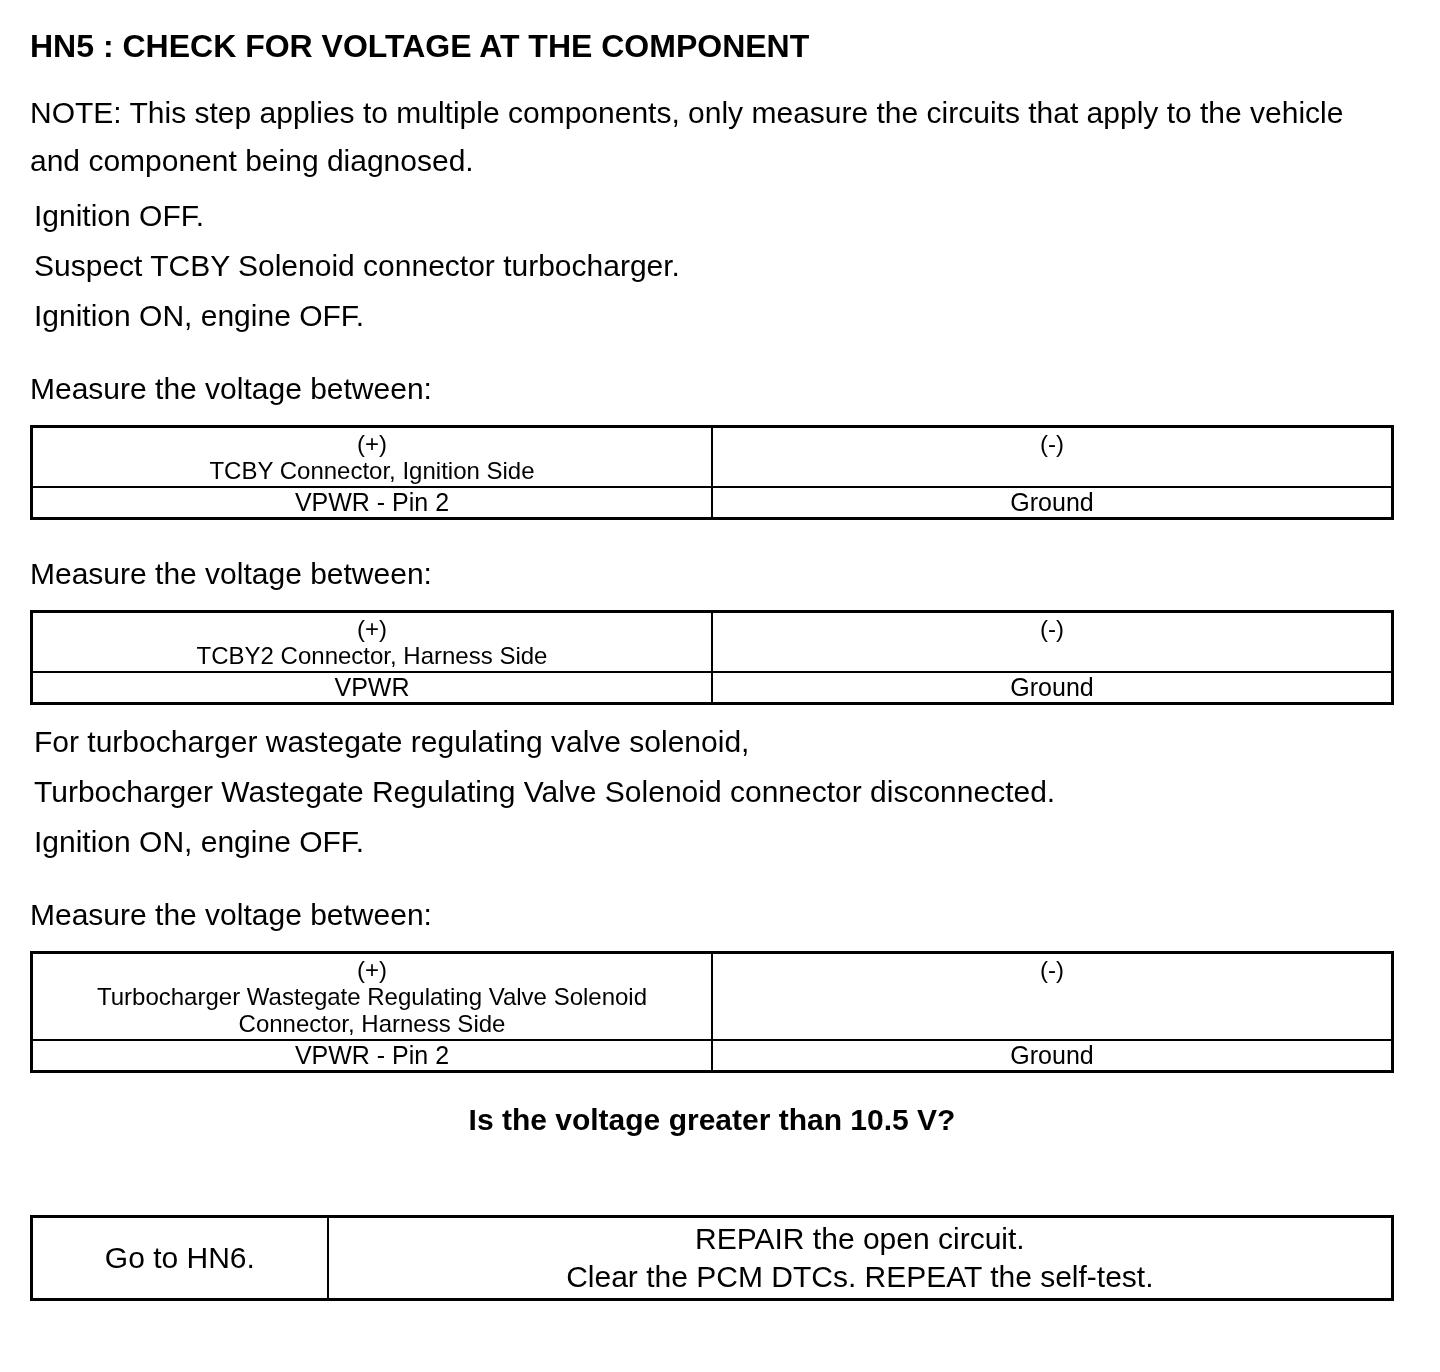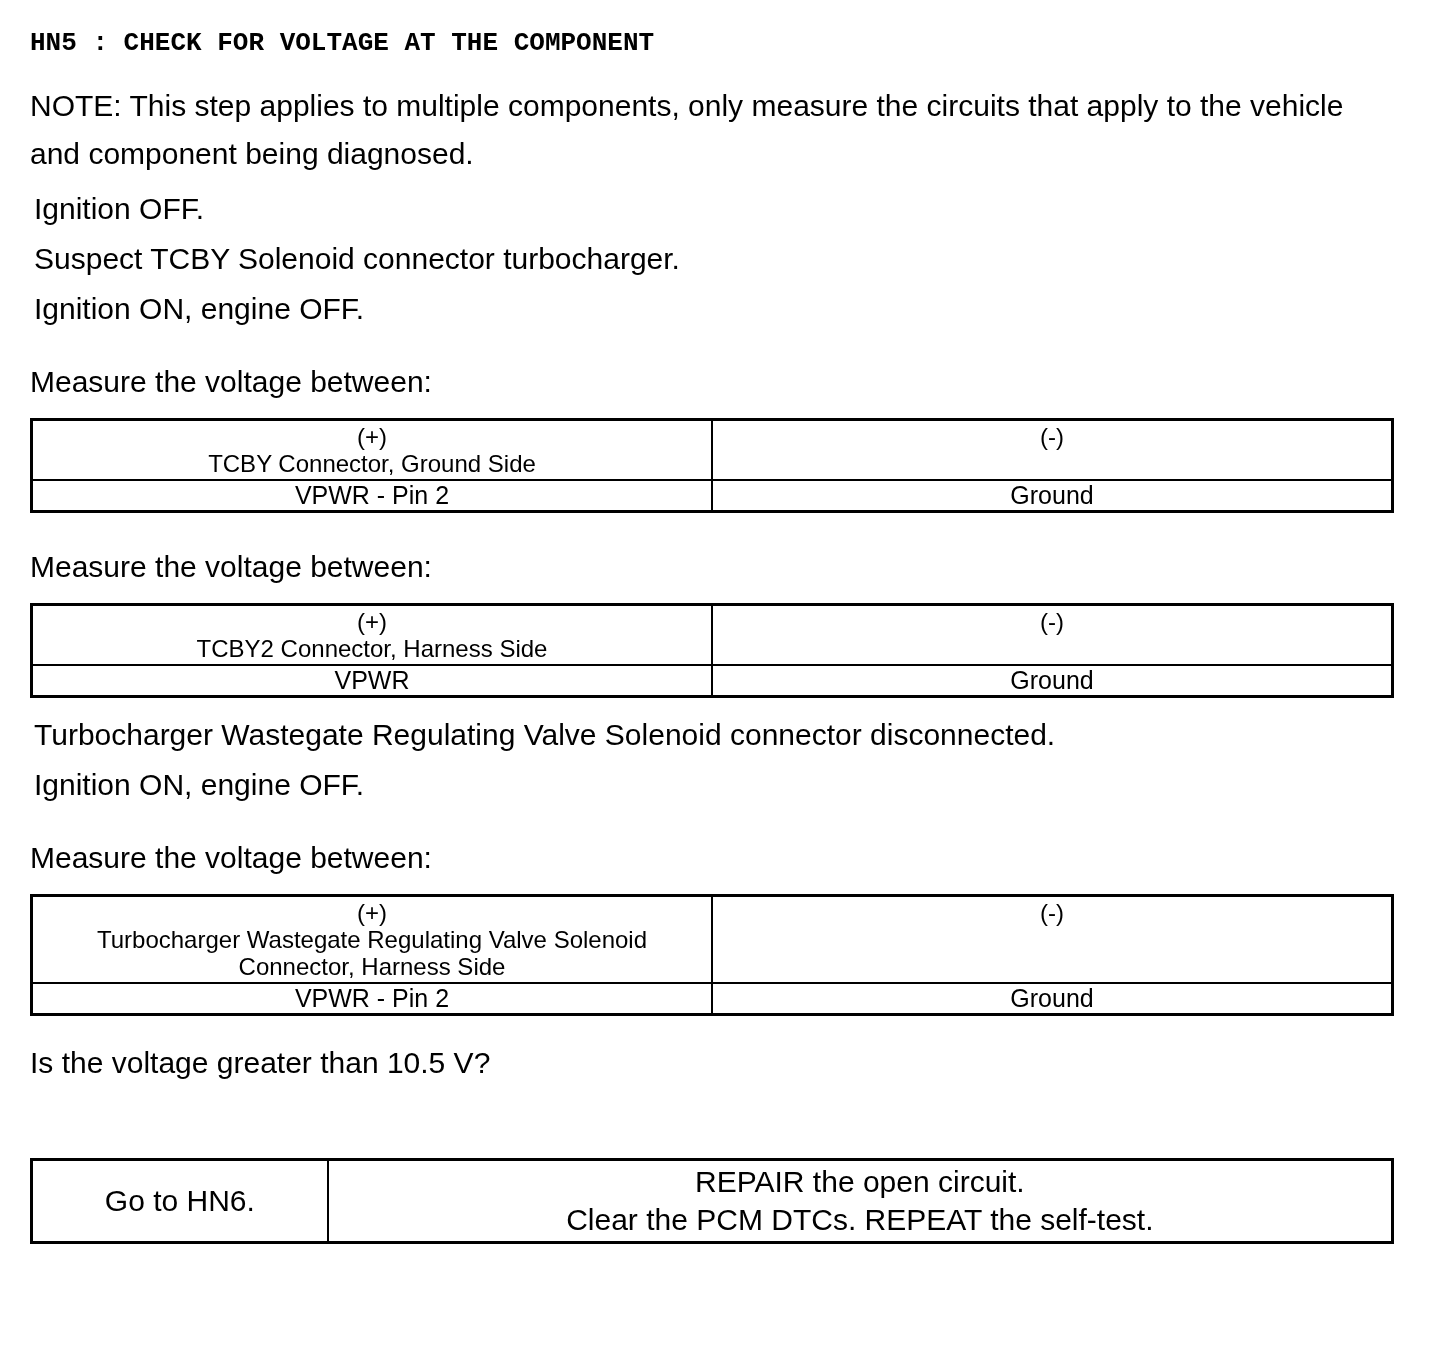"HN5 : CHECK FOR VOLTAGE" .doc-title { font-family: Liberation Mono, monospace -> none; font-size: 26px -> 32px }
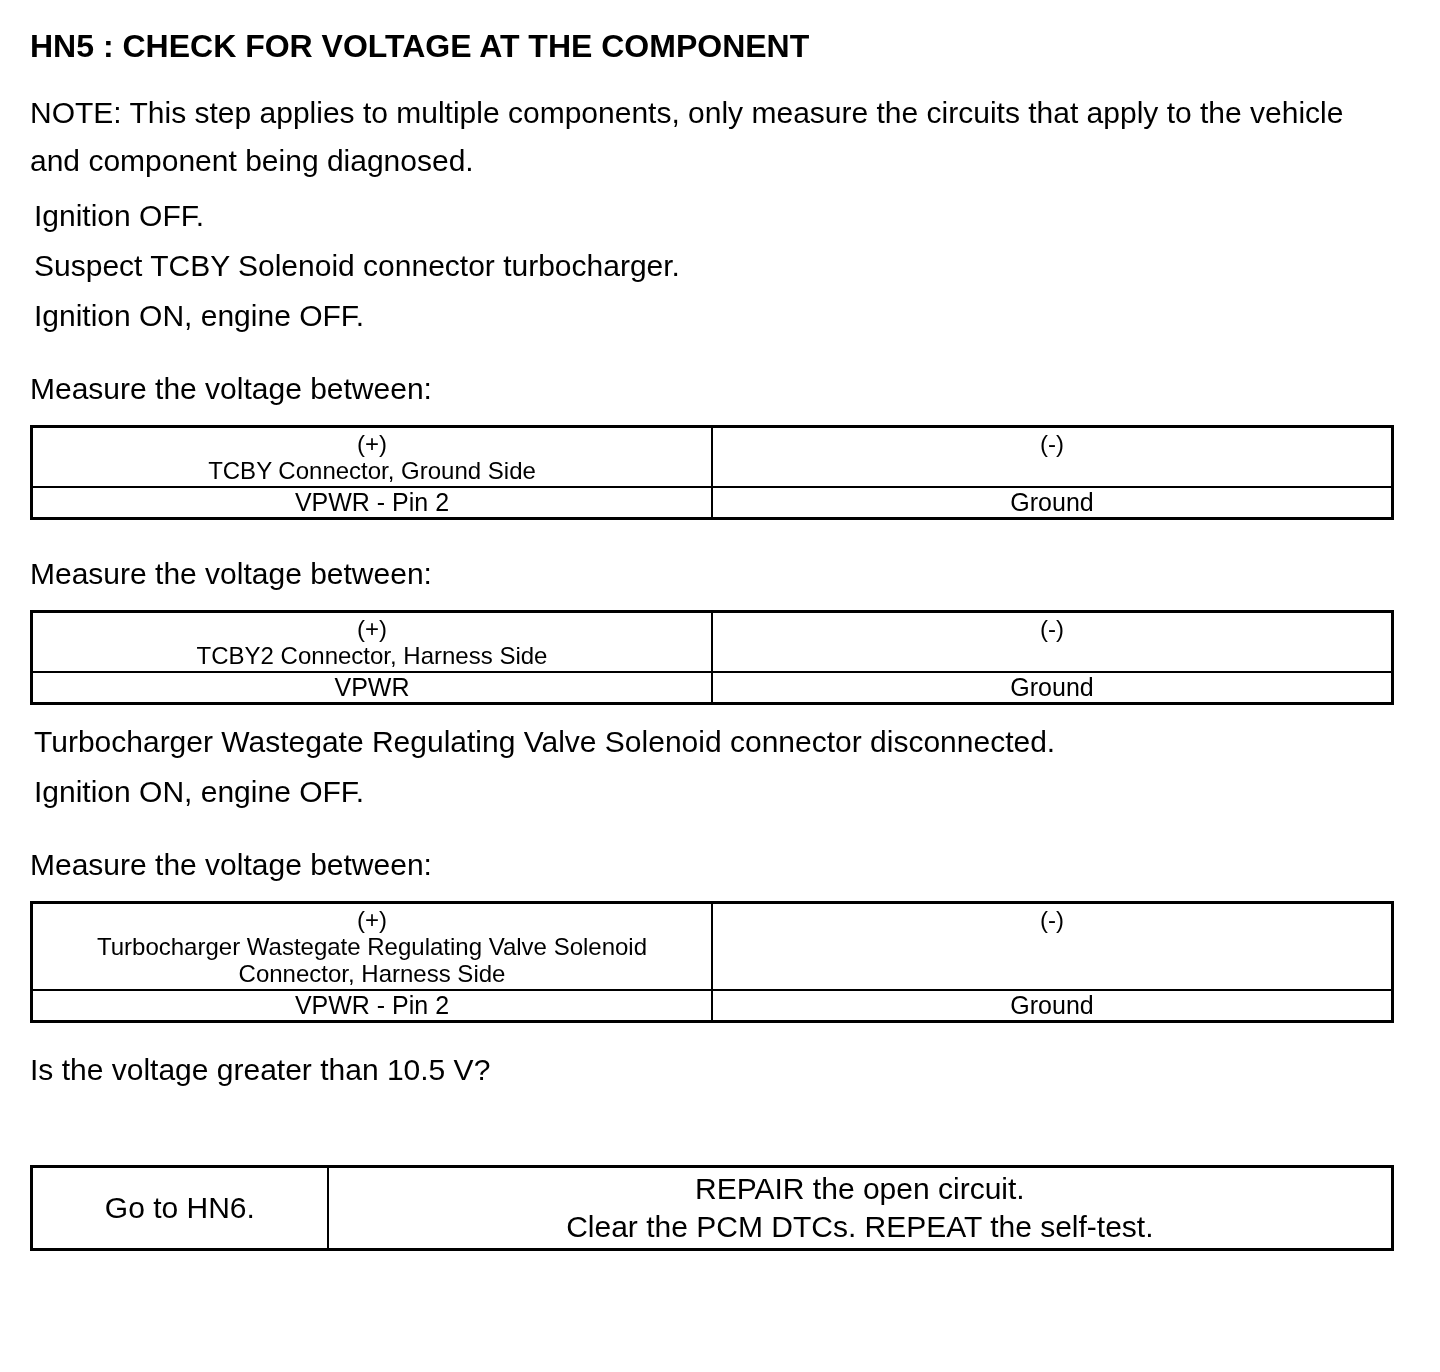"TCBY Connector, Ground Side" div { text: Ground -> Ignition }
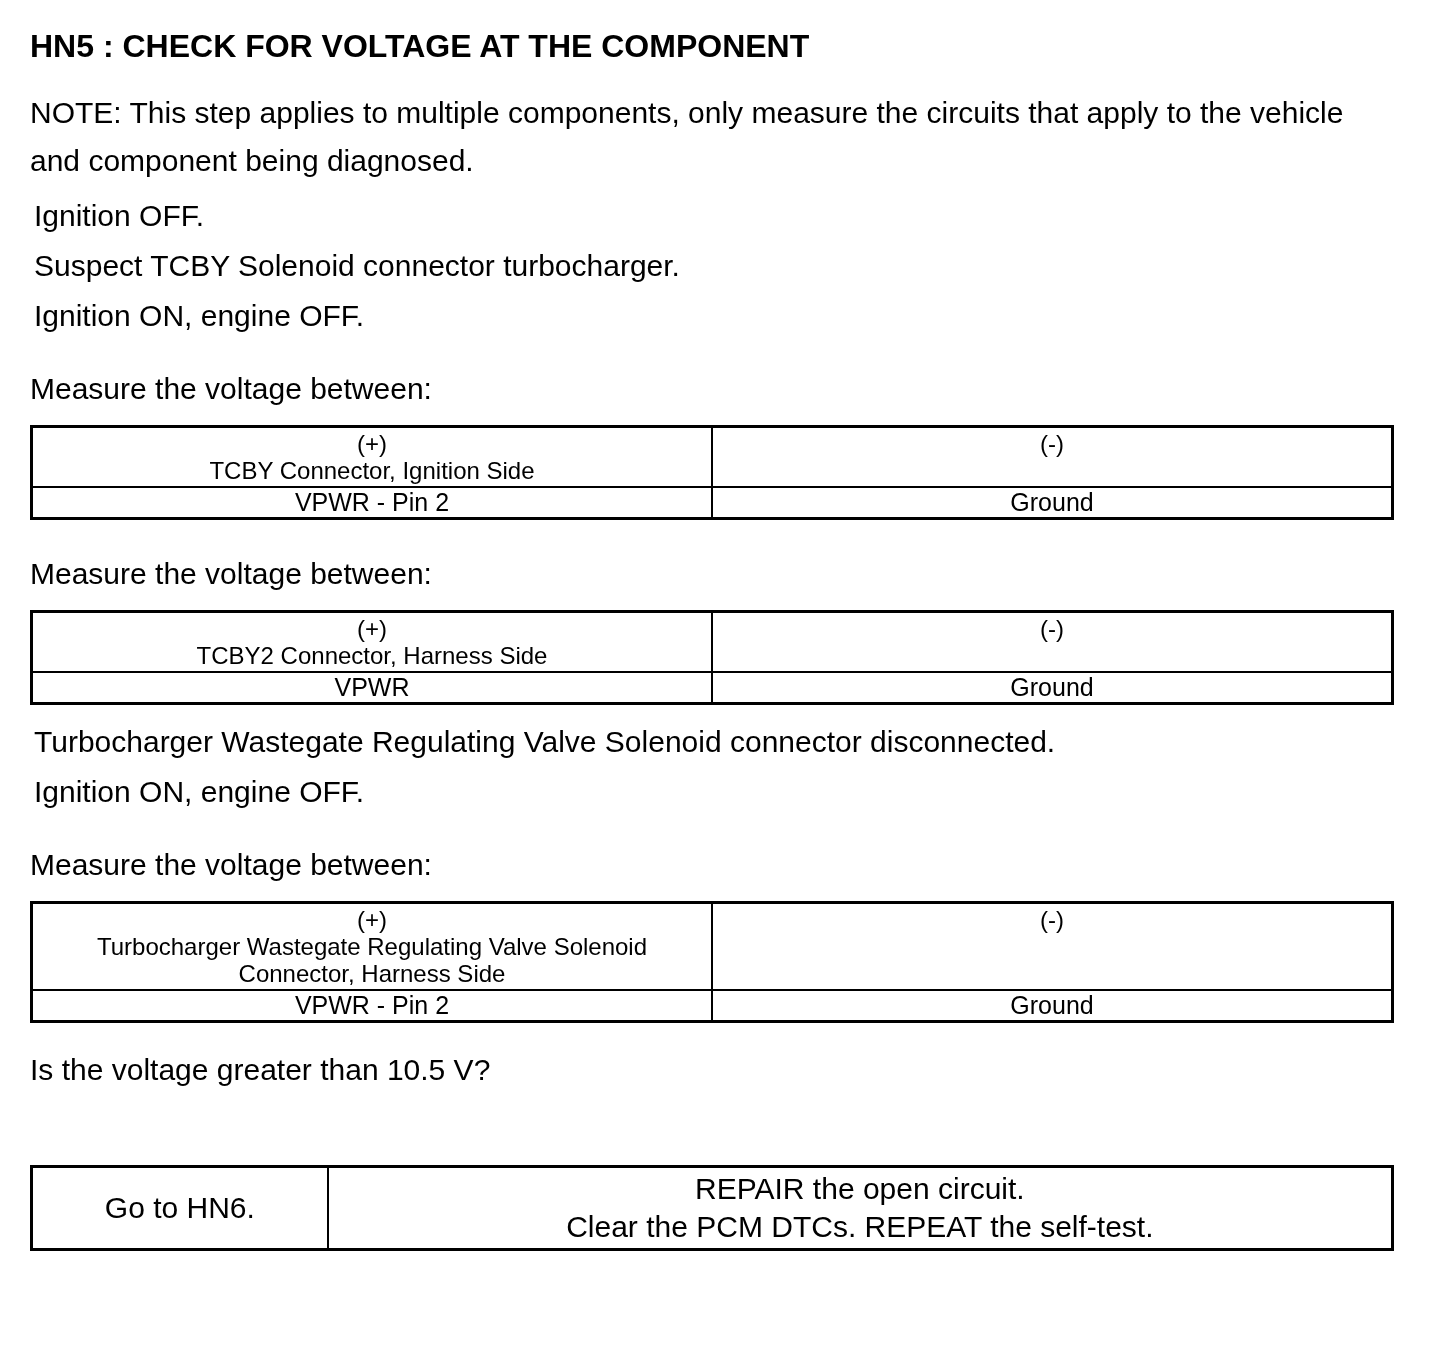"For turbocharger wastegate regulating" div.body-text { html: none -> <div>For turbocharger wastegate regulating valve solenoid,</div> }
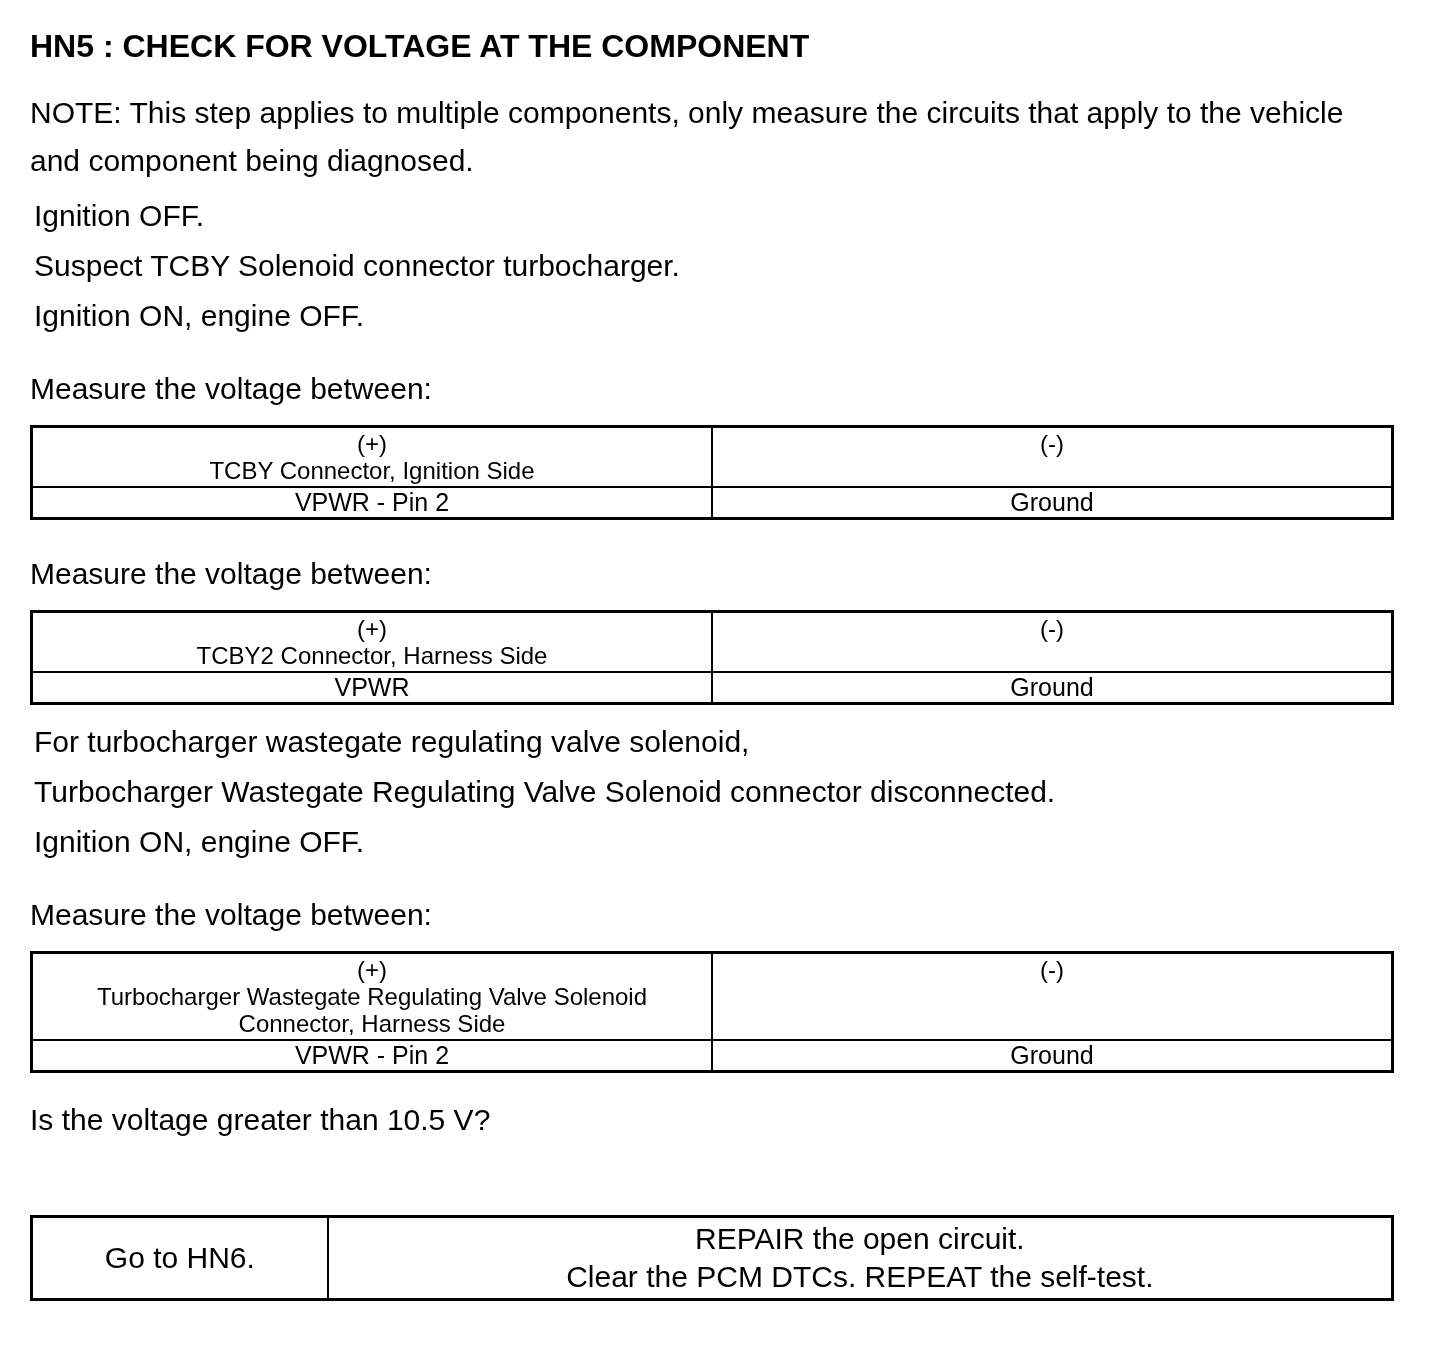"Is the voltage greater than" .question { font-weight: normal -> bold; text-align: none -> center }
